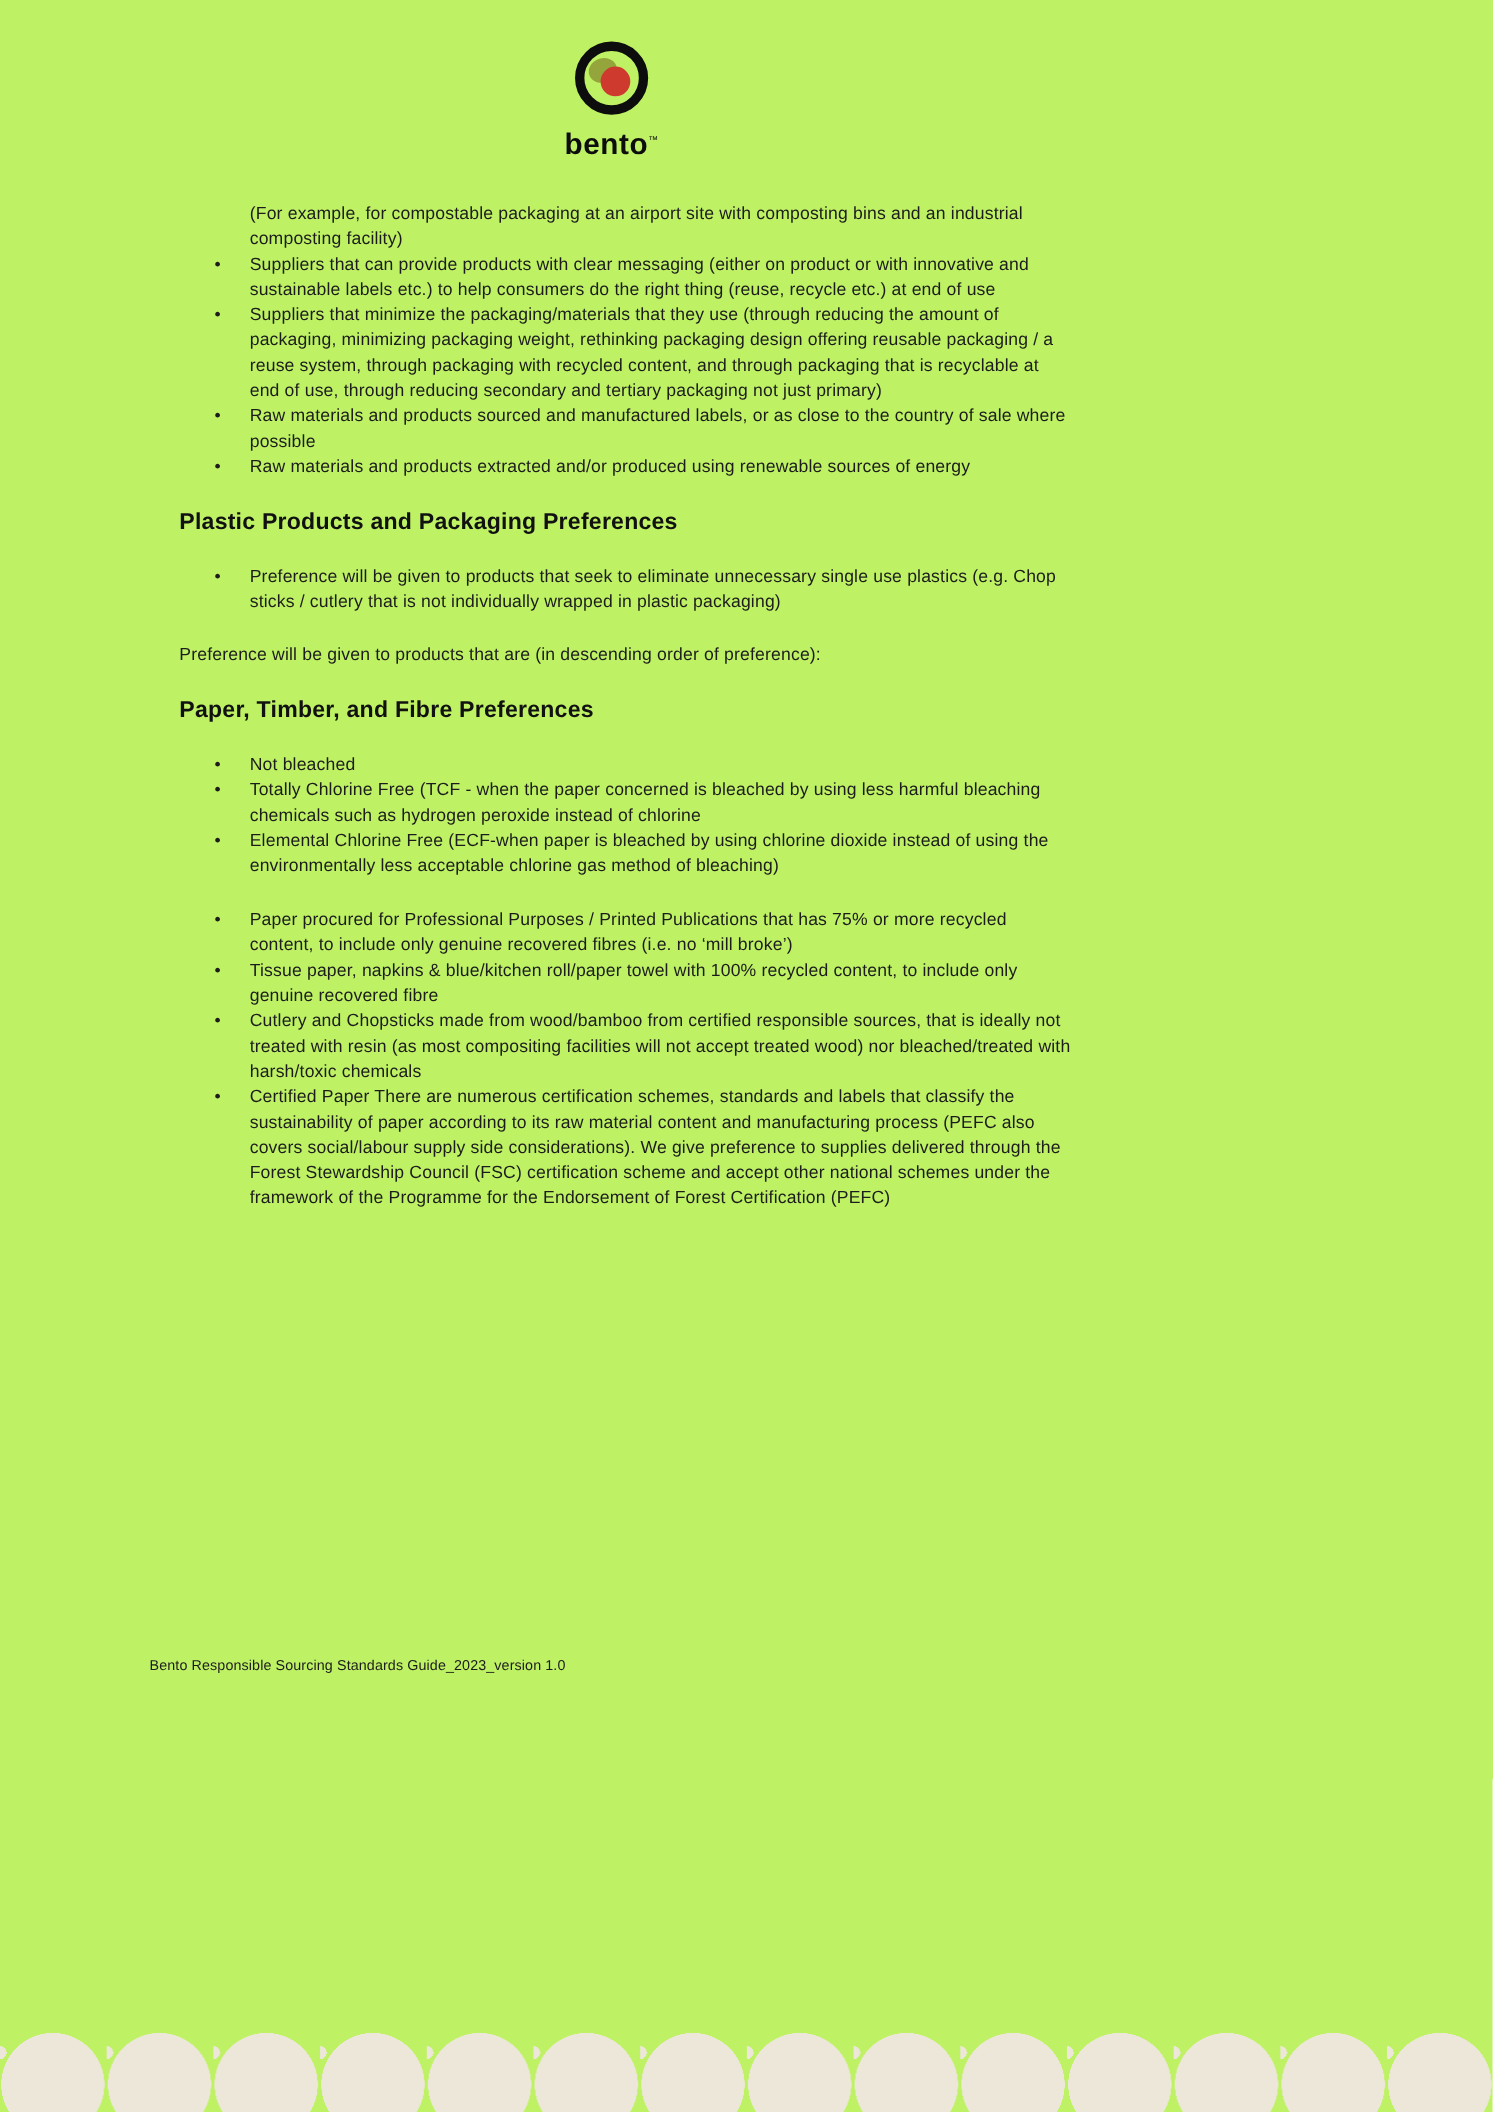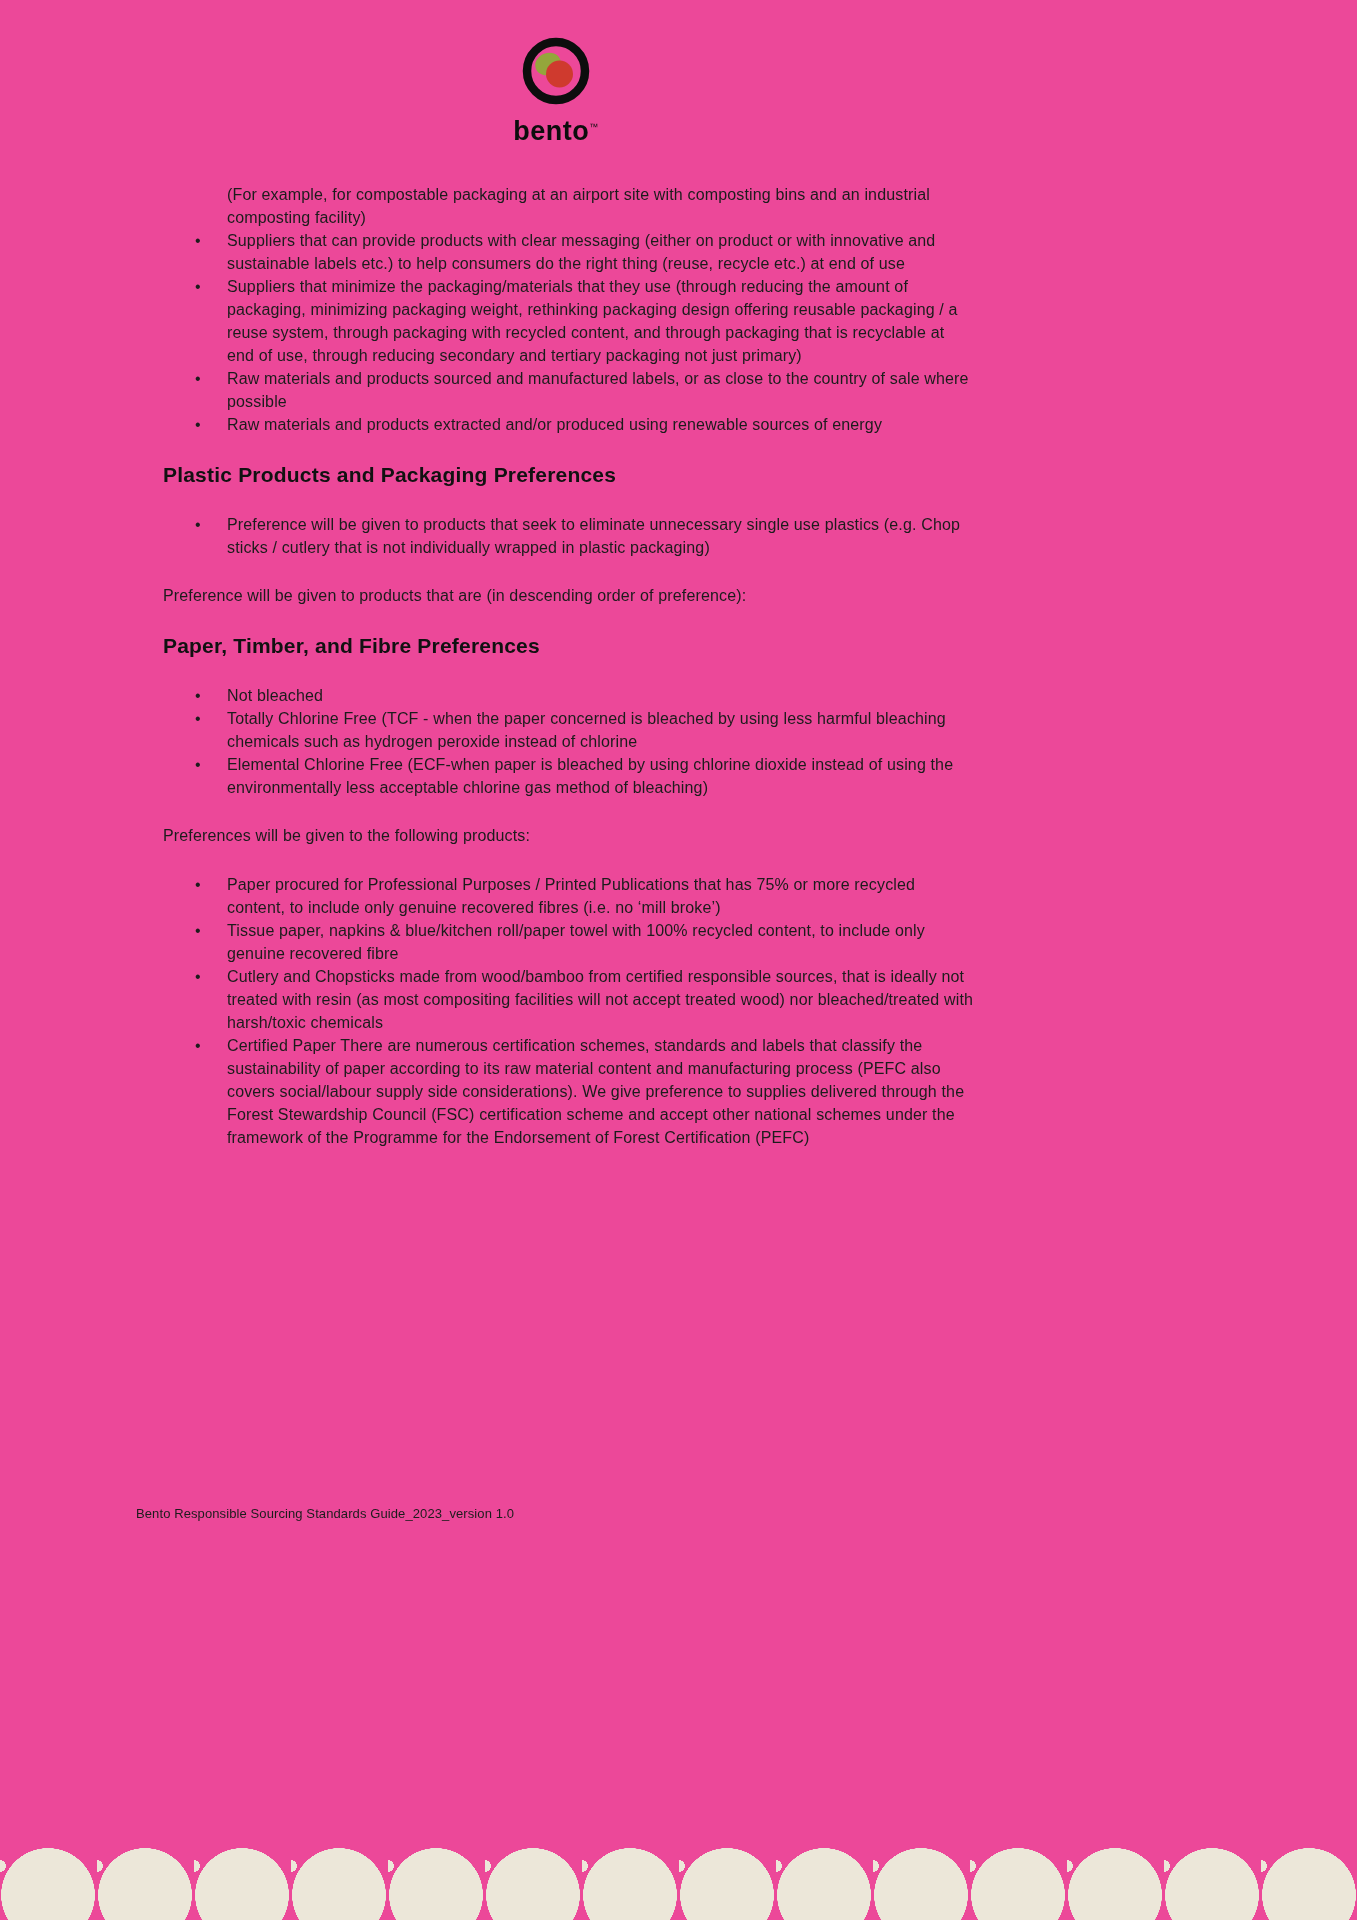"bento™" .page { background: #ec4899 -> #bef264 }
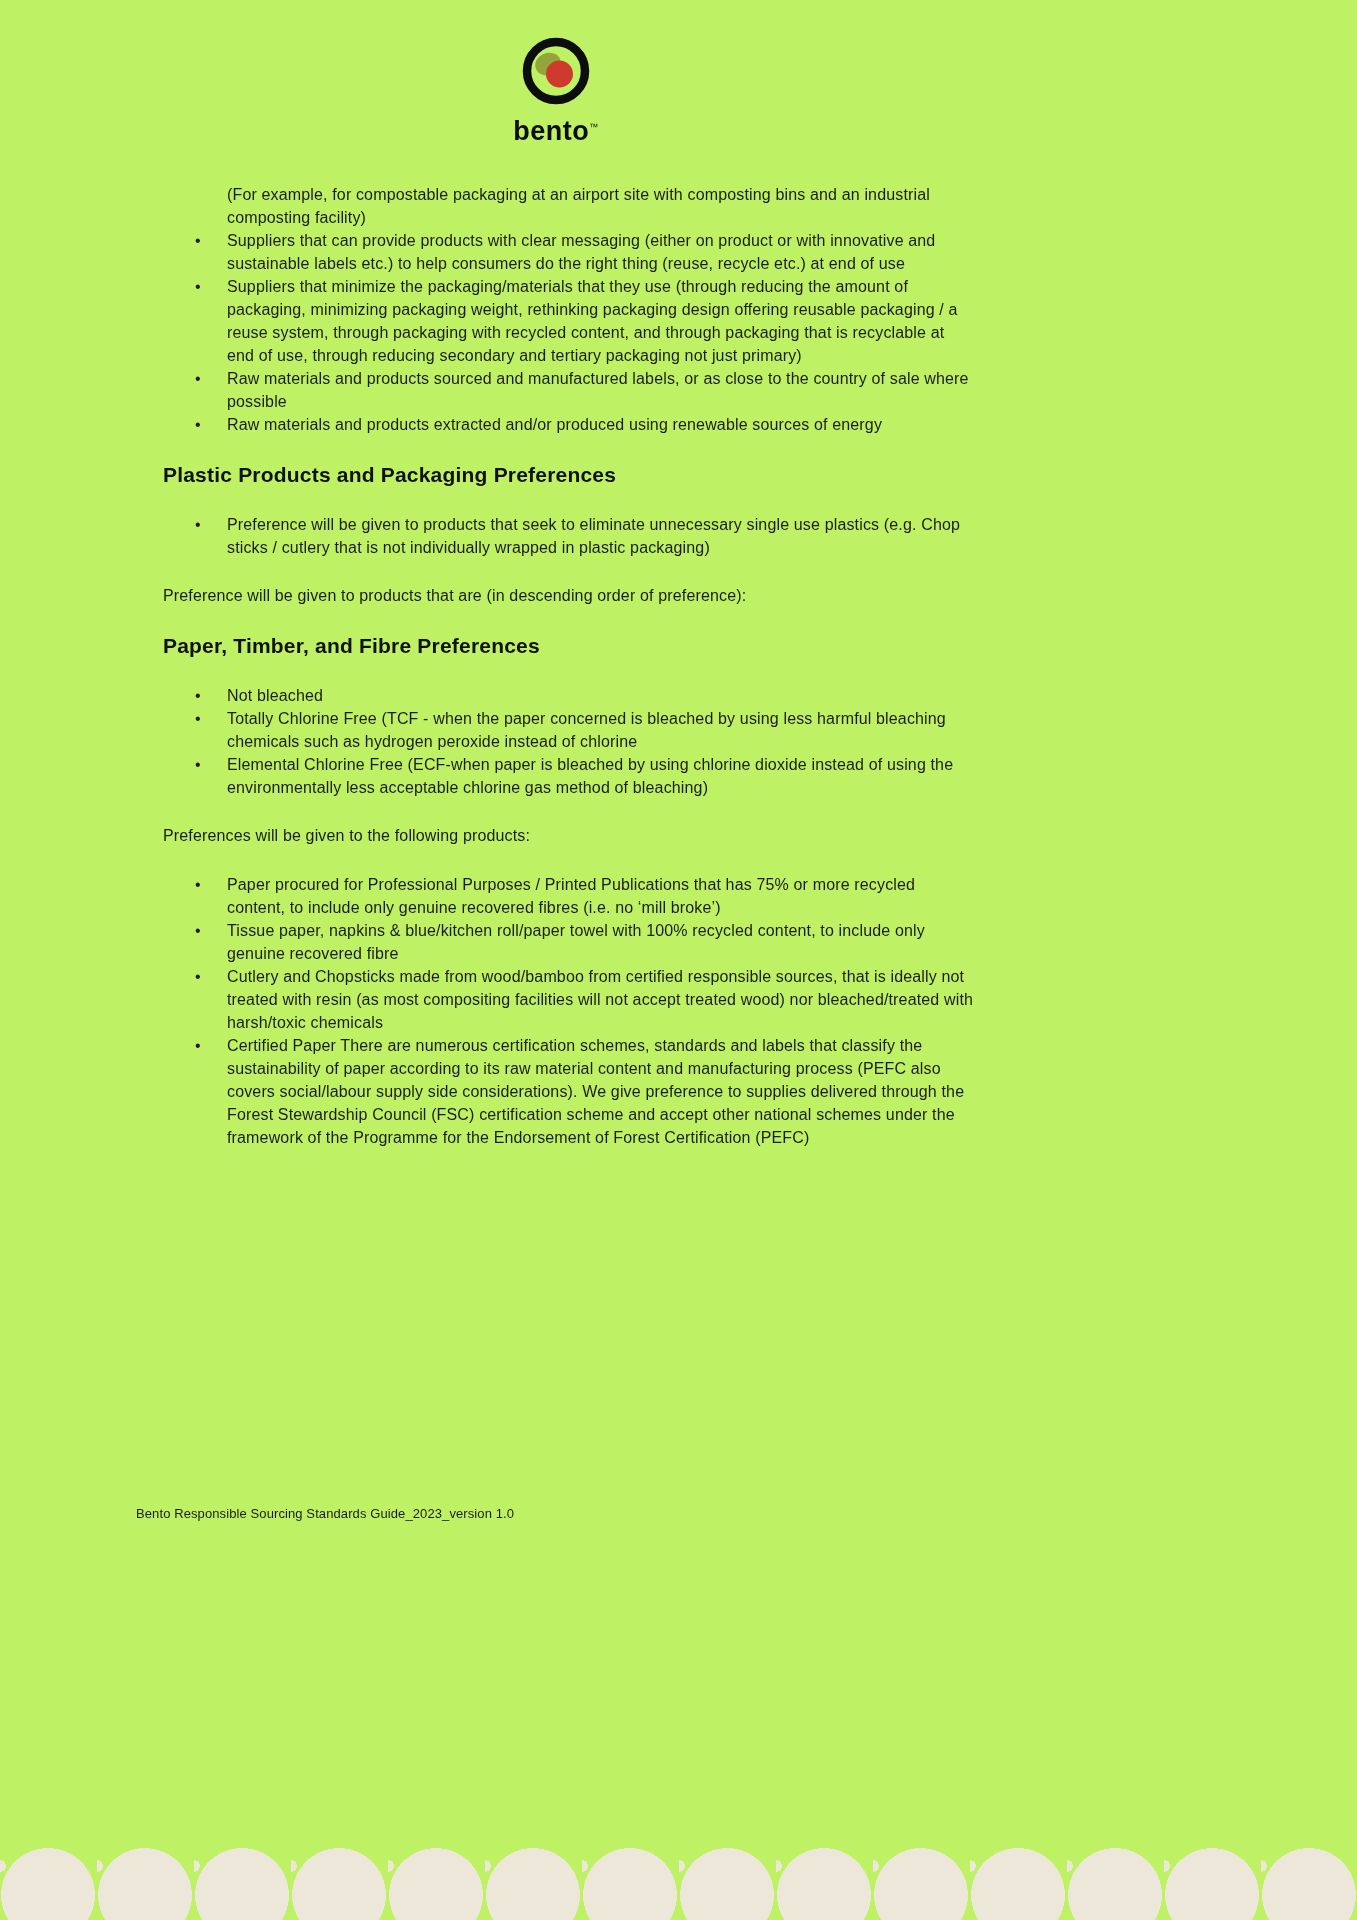"Preferences will be given to" div.blk { html: <div><span>Preferences will be given to the following products:</span></div> -> none }
